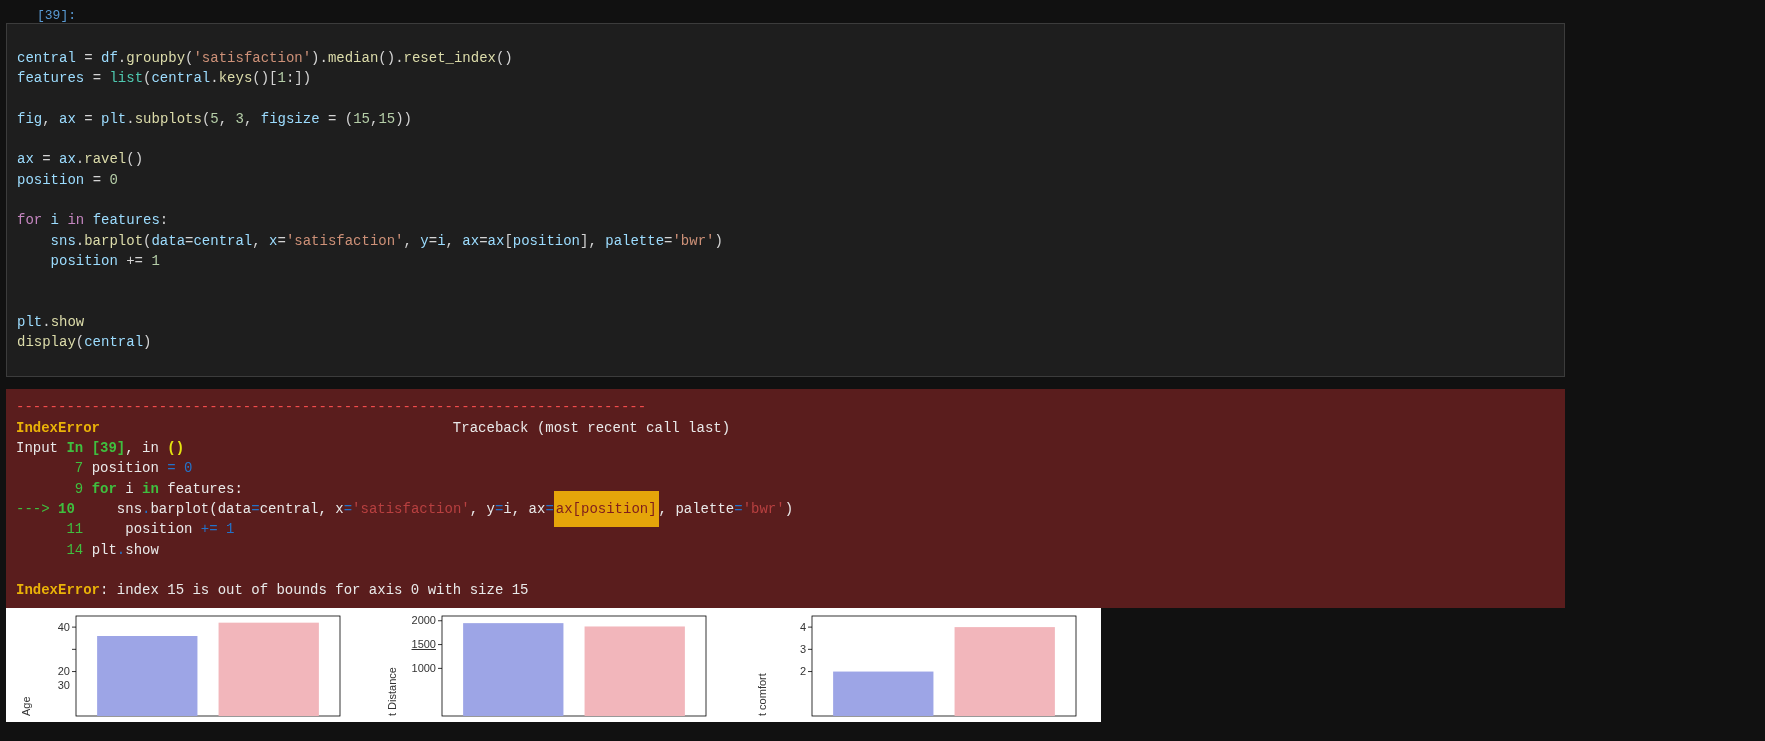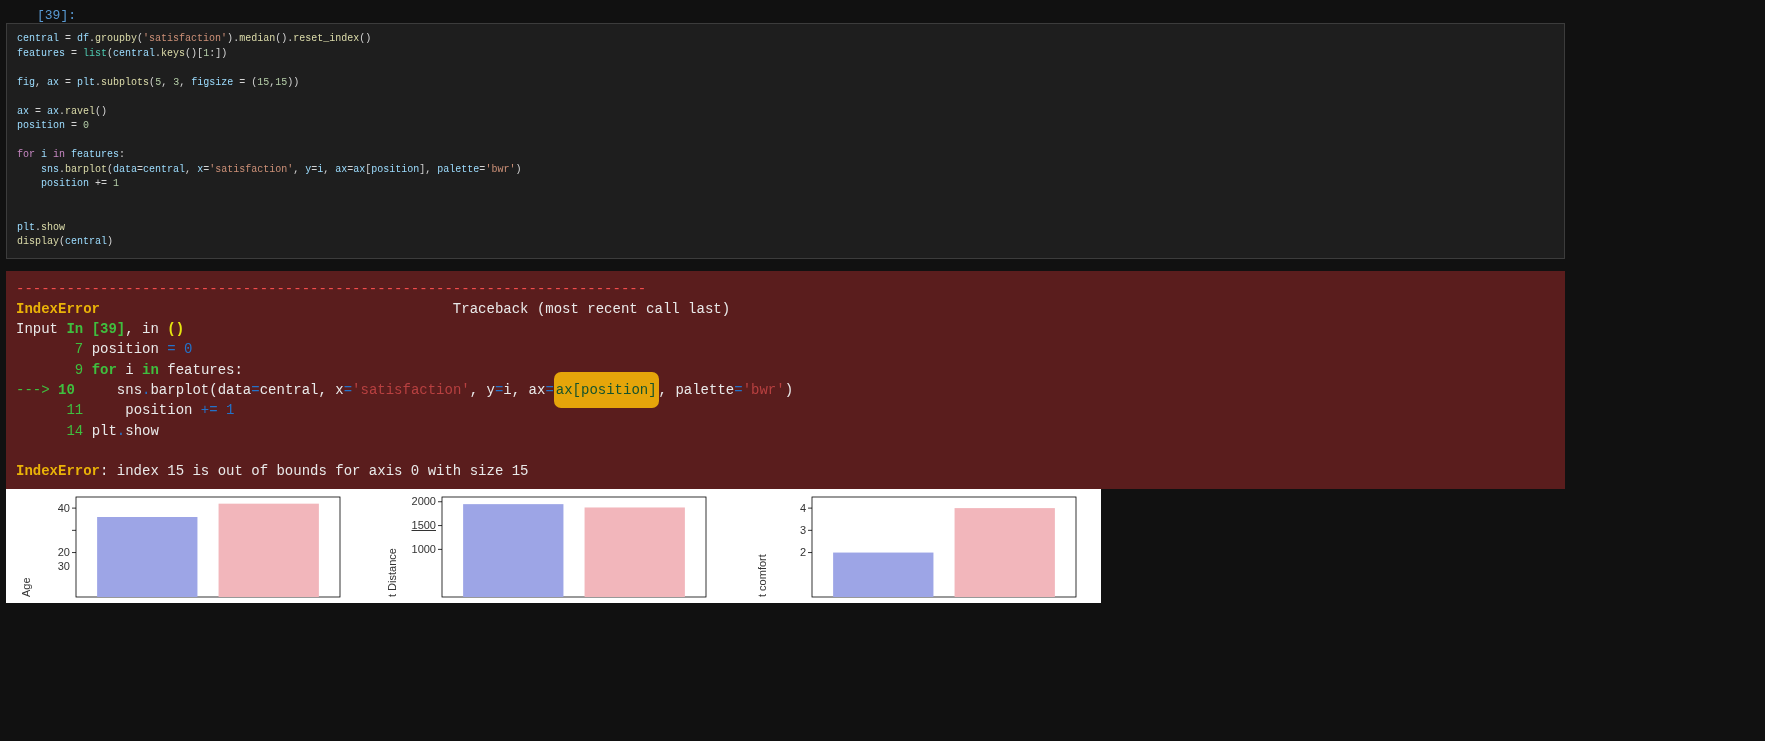"central =" .code-area { font-size: 10px -> 14px; padding: 8px 10px -> 24px 10px }
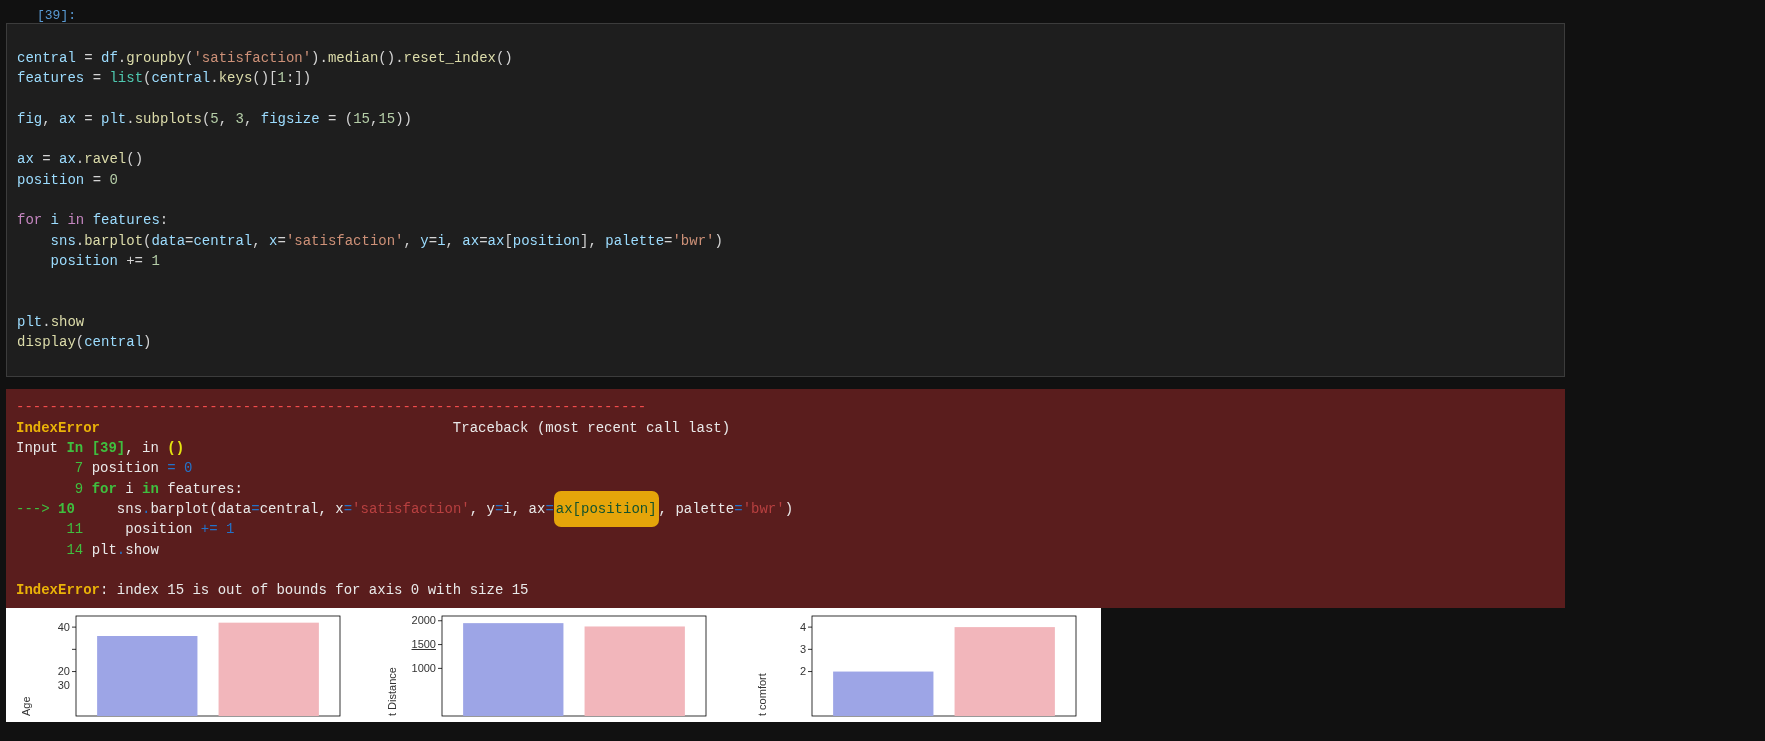"ax[position]" .e-hl { border-radius: 7px -> none; color: #14532d -> #7f1d1d }
